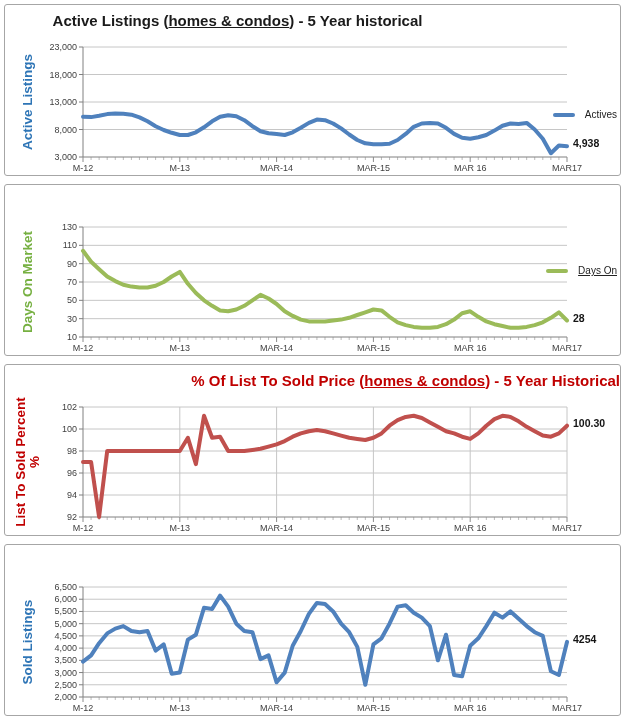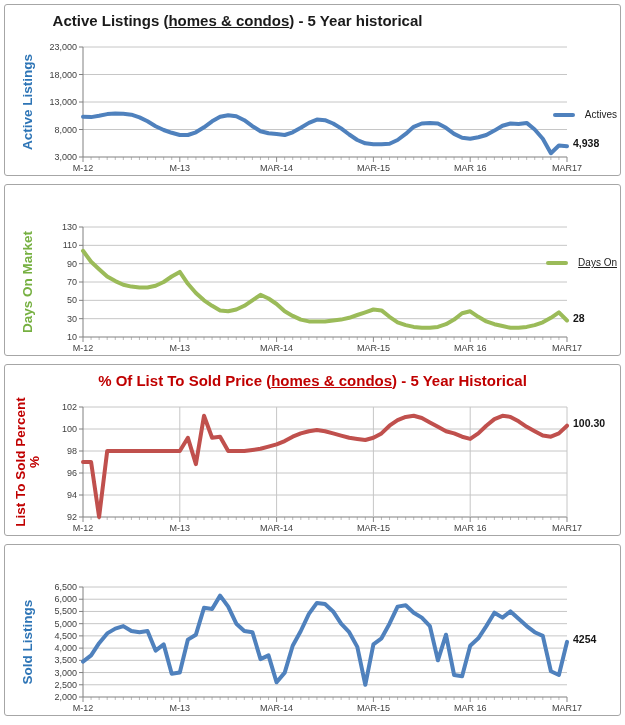"Days On" .panel2 .legend { top: 72px -> 80px }
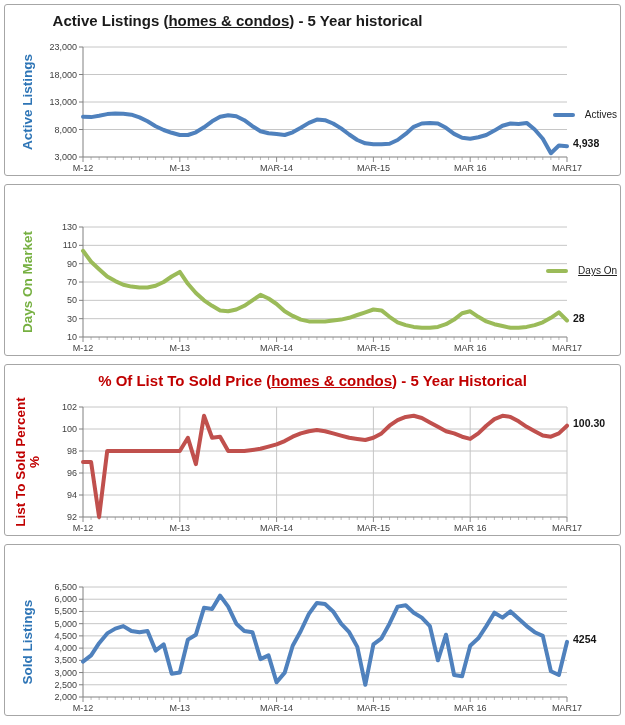"% Of List To Sold" div.title { text-align: none -> right }
